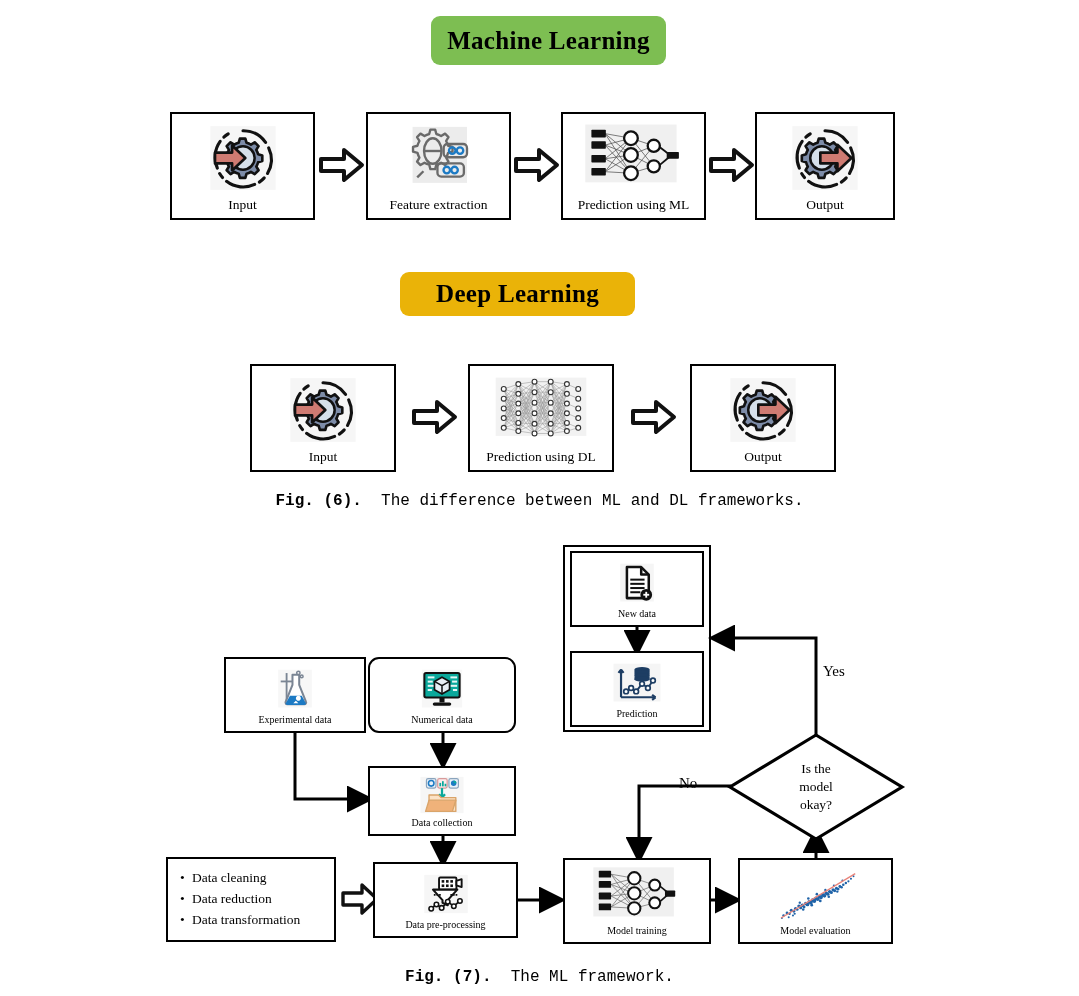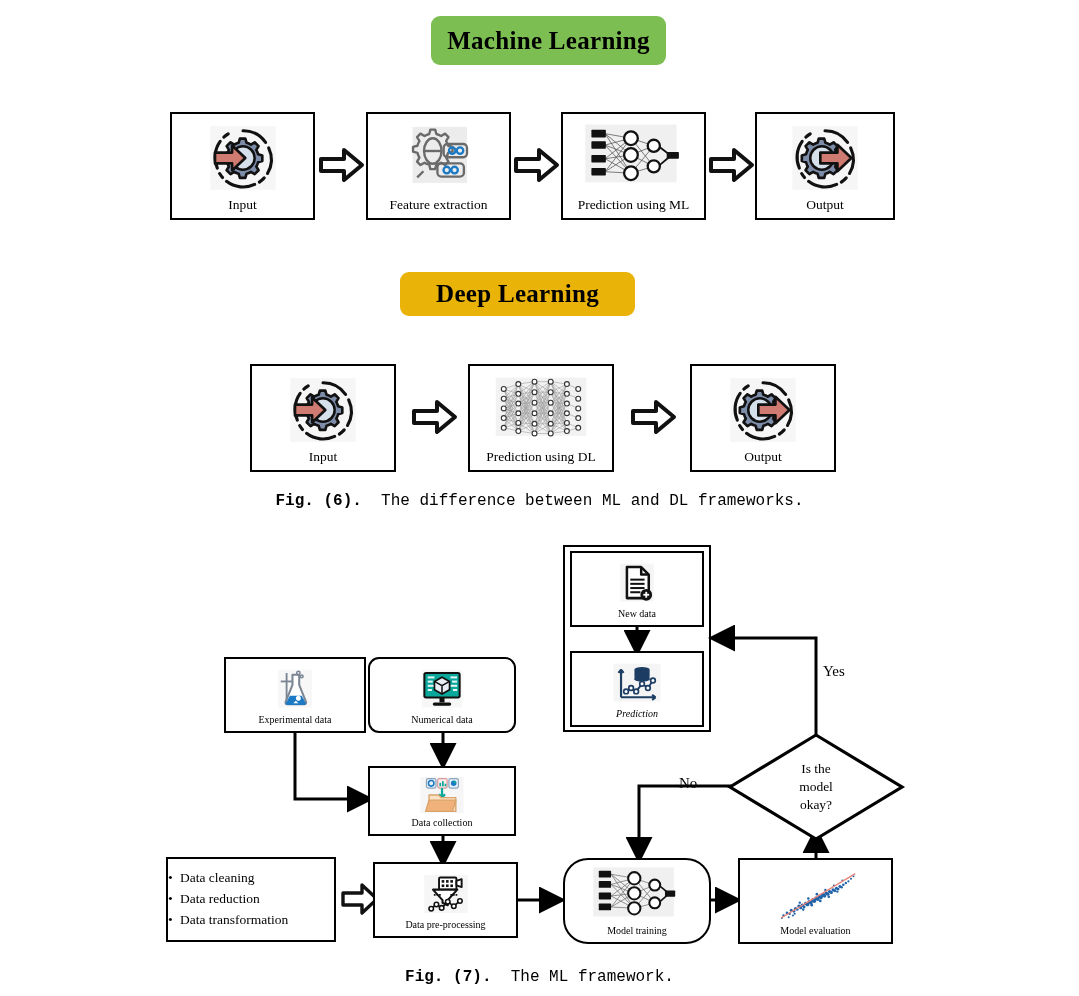"Prediction" div.fbox { font-style: italic -> none }
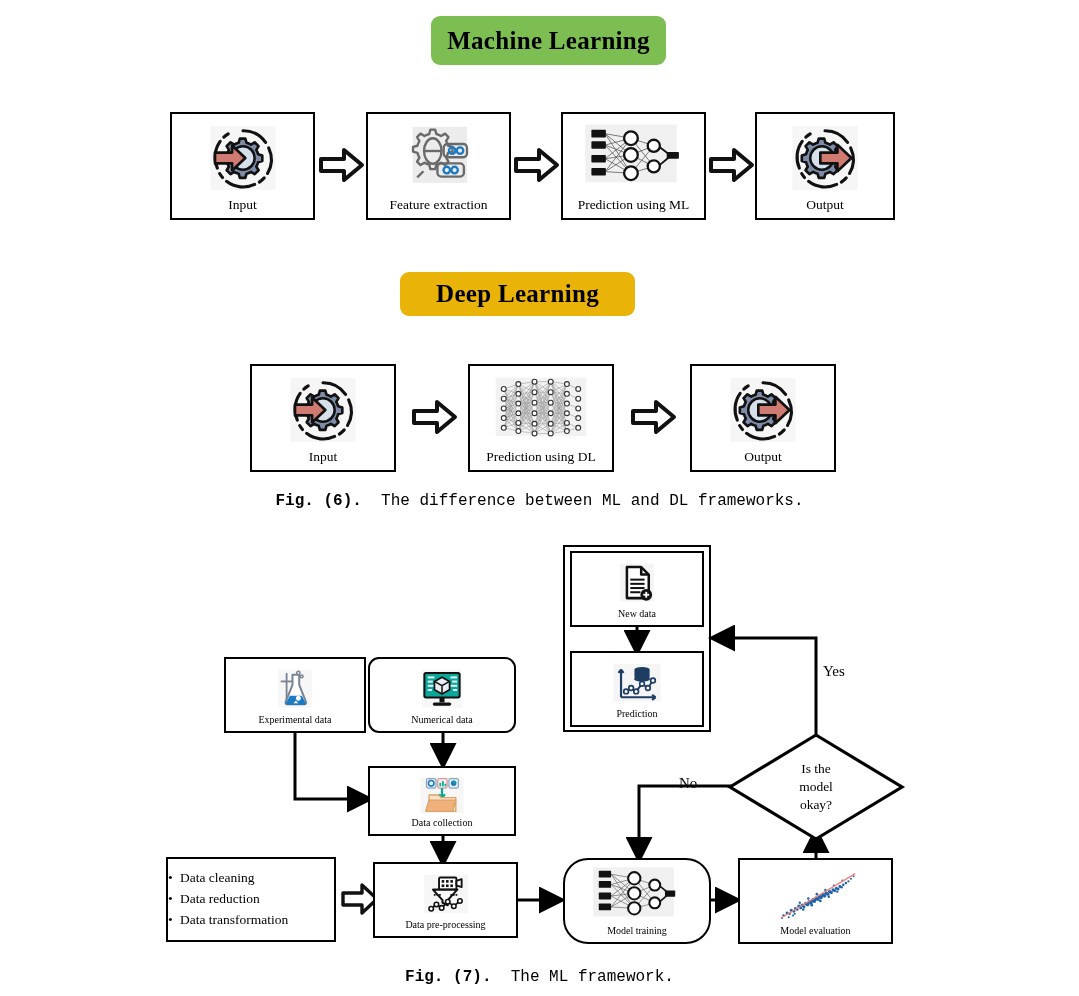"• Data cleaning" .bullets { padding-left: 0 -> 12px }
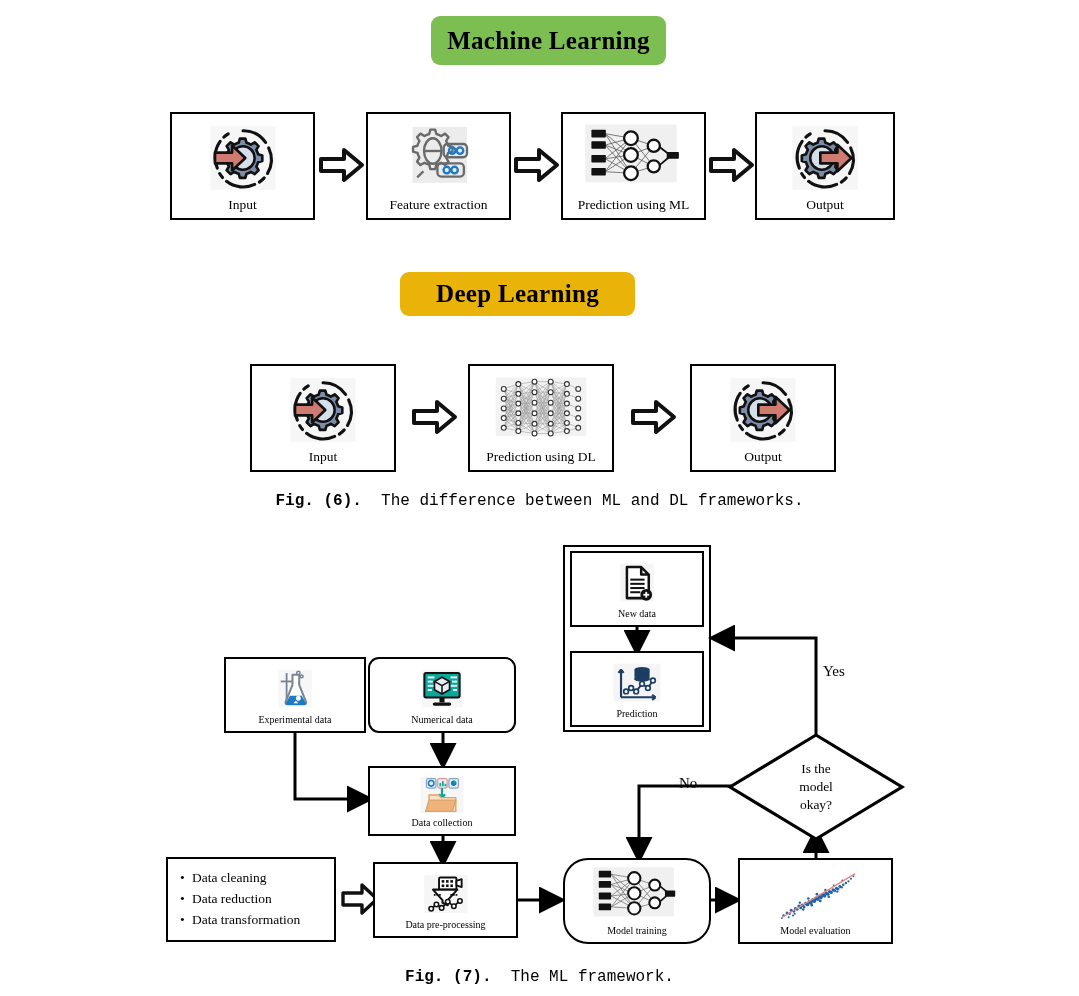"Model training" div.fbox { border-radius: 25px -> none }
